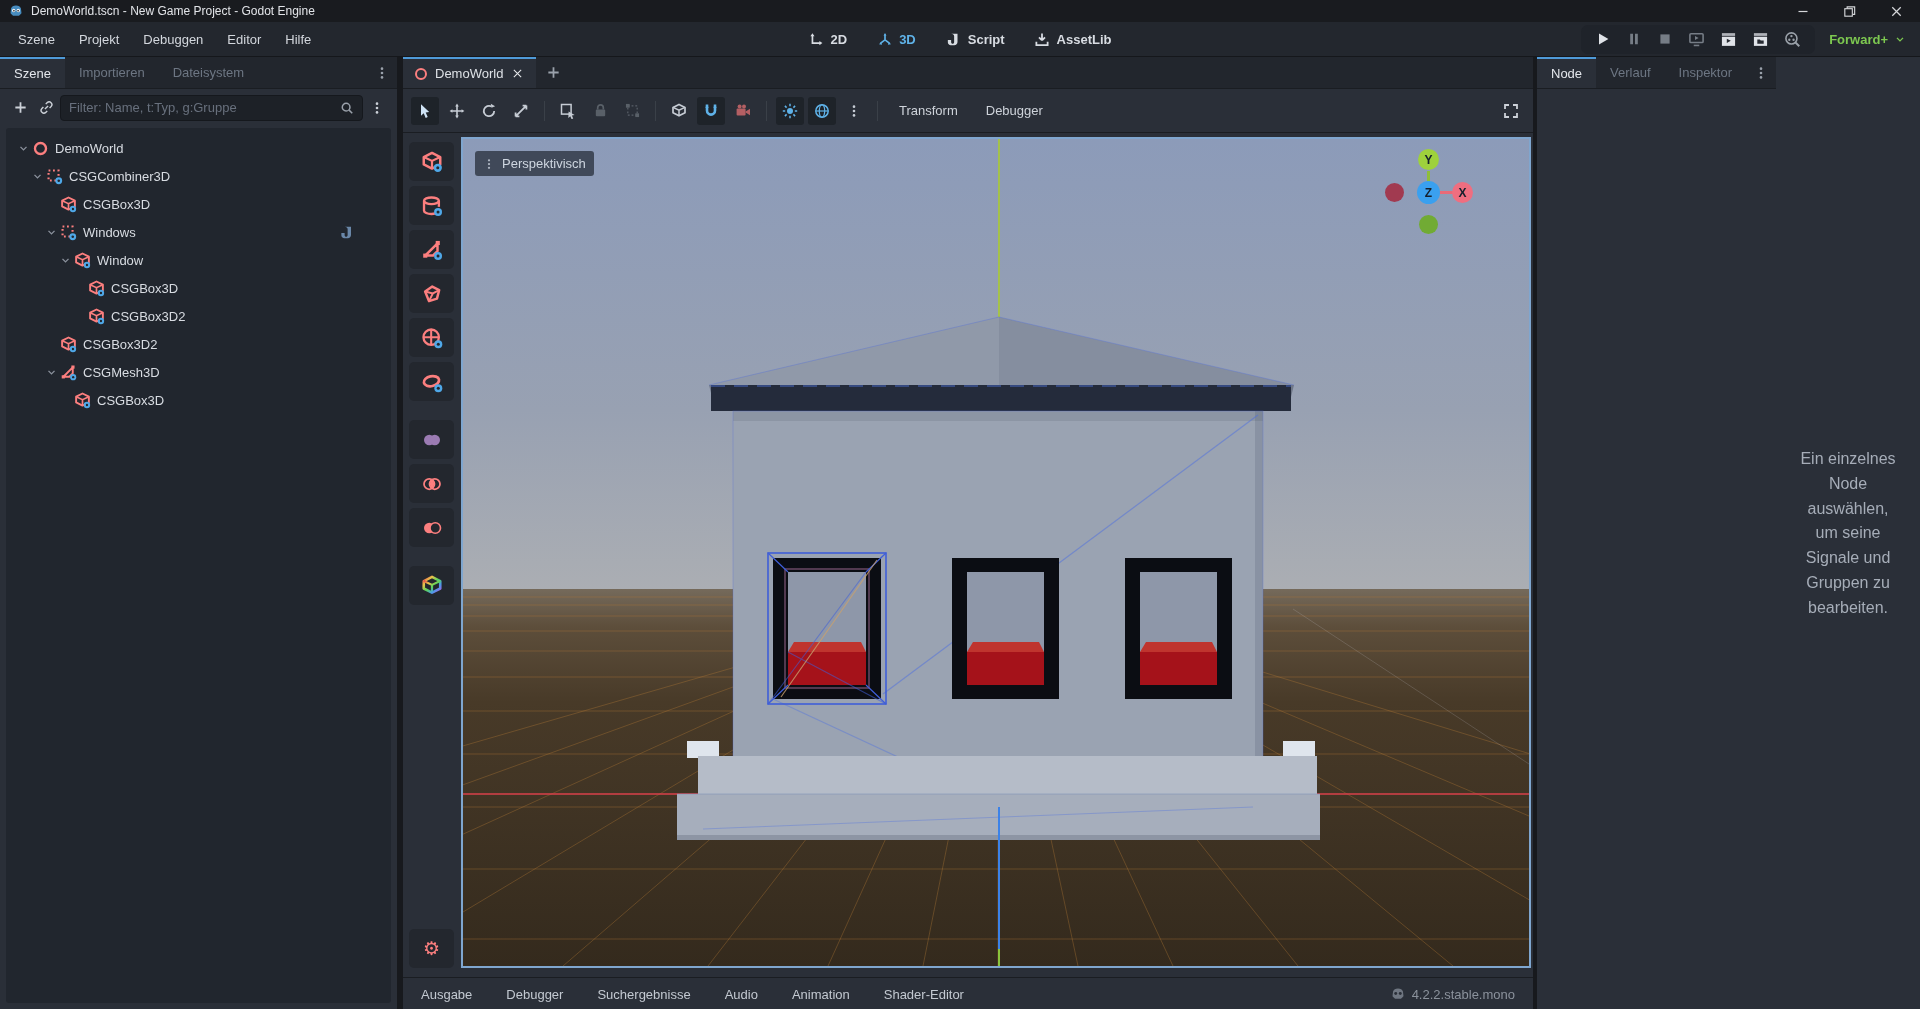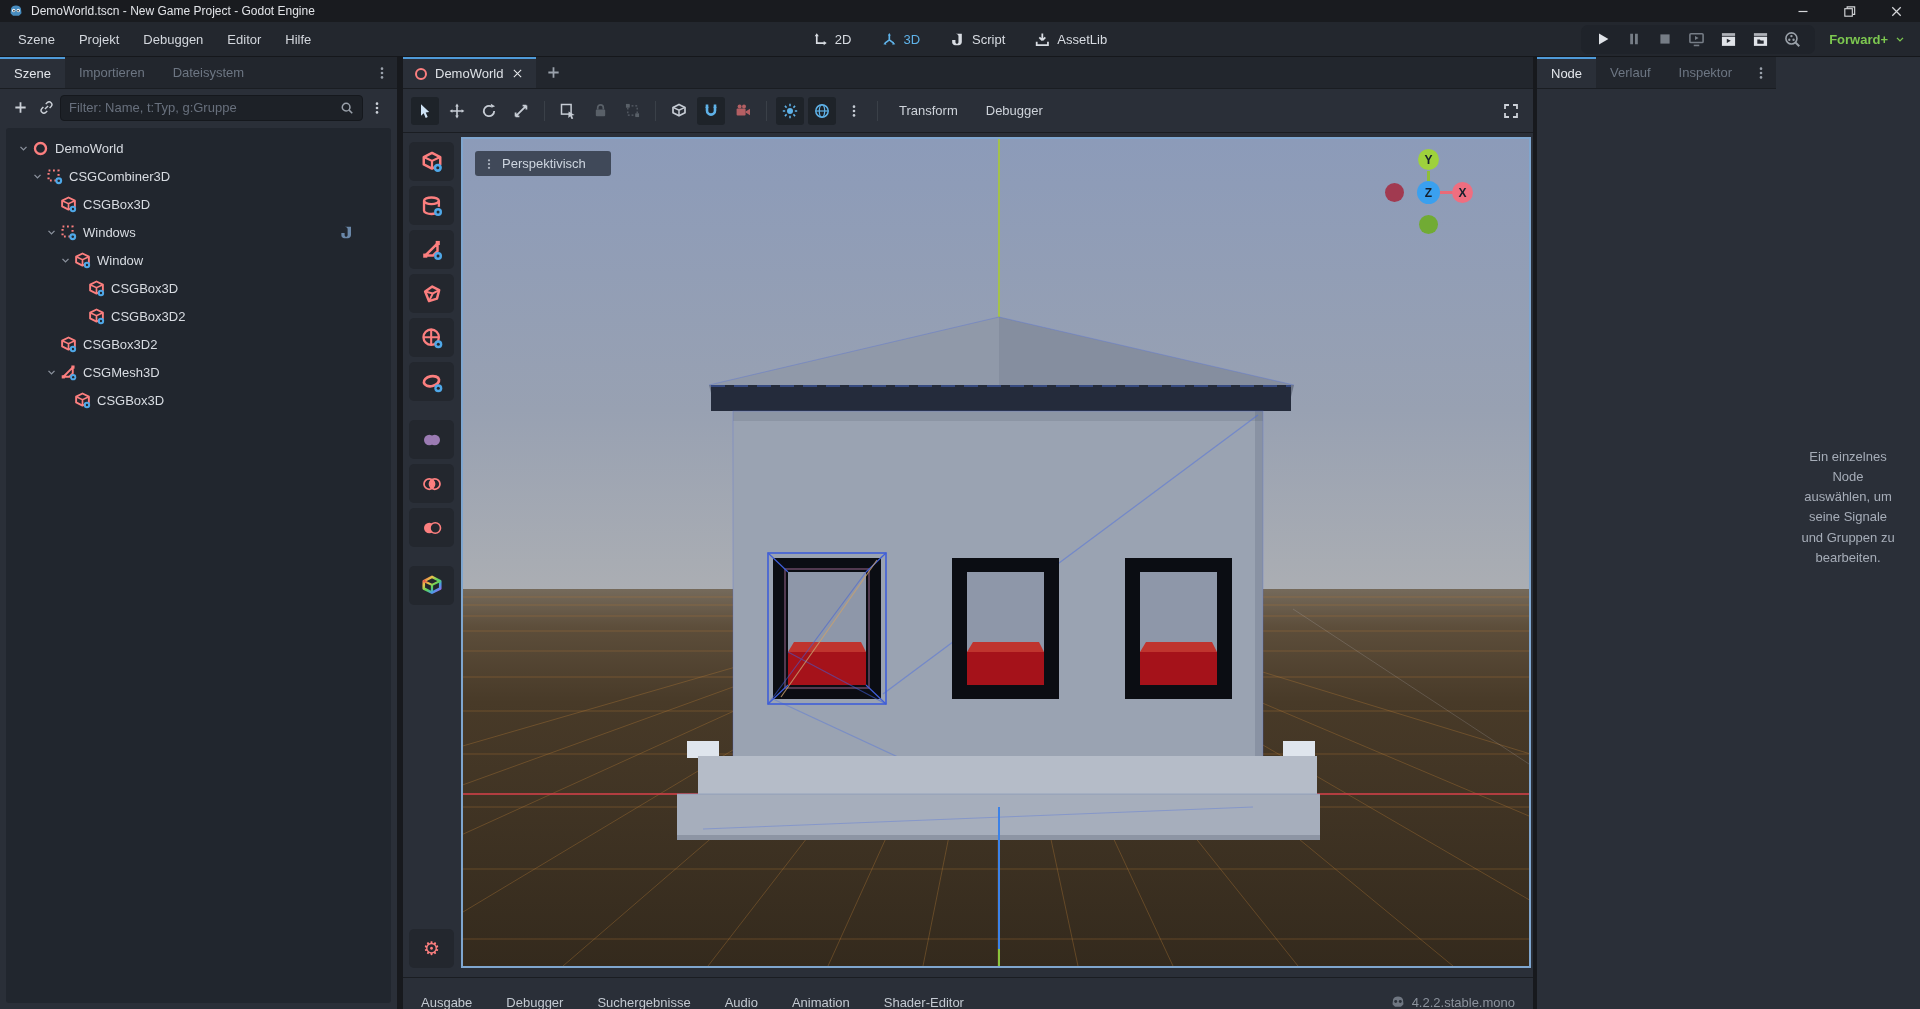"2D" .ws { font-weight: normal -> bold }
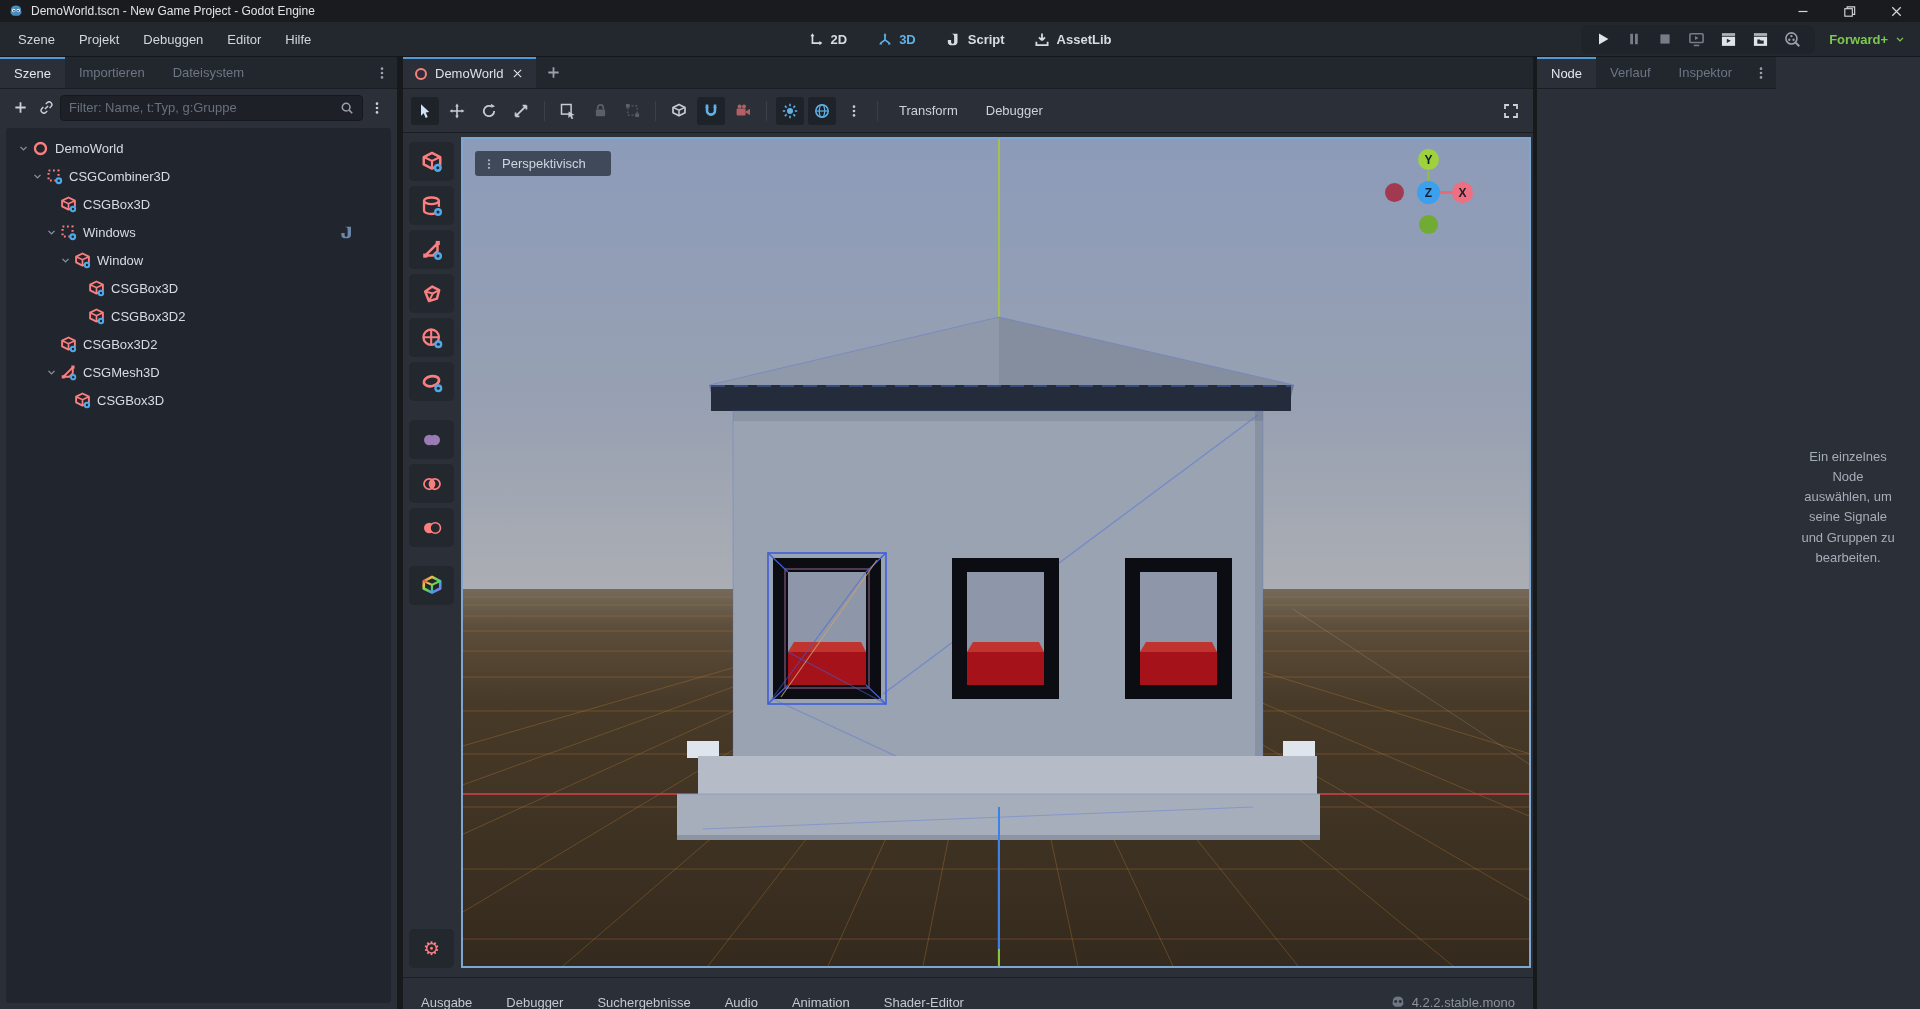"Perspektivisch" .persp { padding: 5px 25px 5px 8px -> 5px 8px 5px 8px }
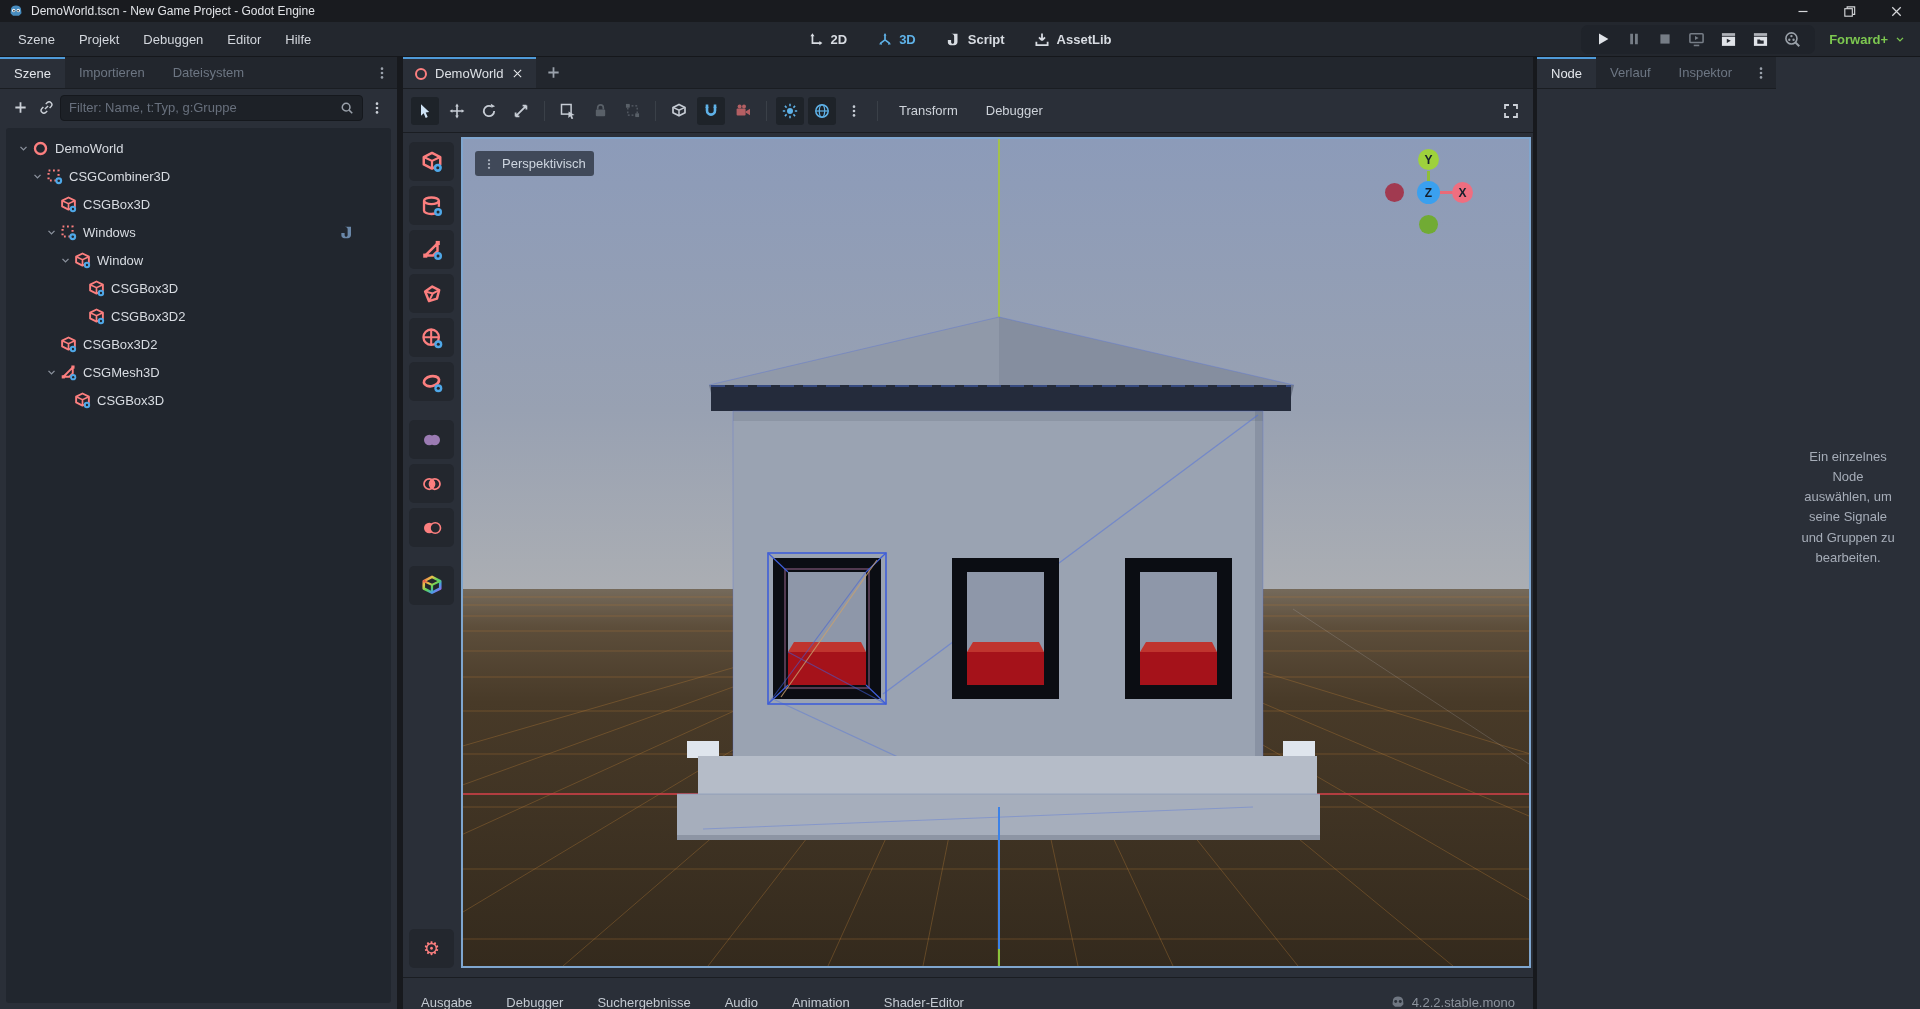"Ein einzelnes Node auswählen, um" .rmsg { font-size: 13px -> 16px }
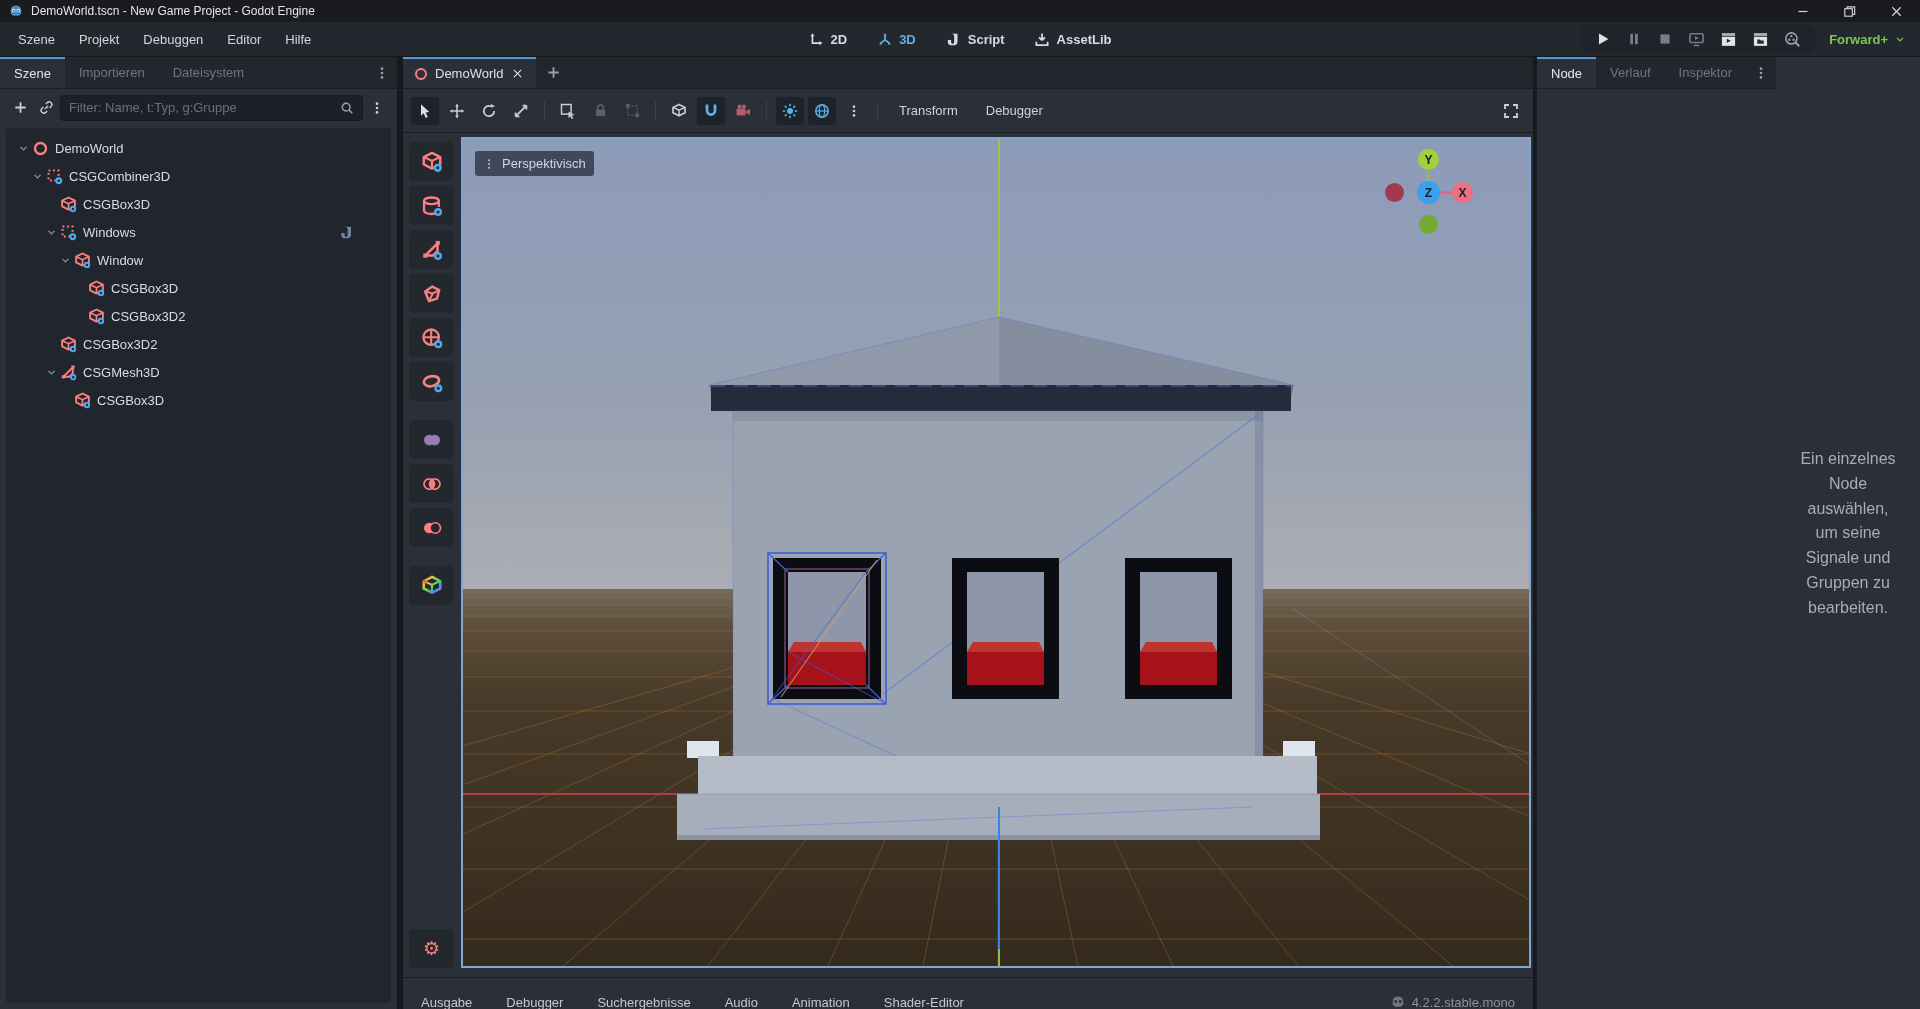"Ausgabe" .bottombar { padding: 8px 18px -> 0 18px }
